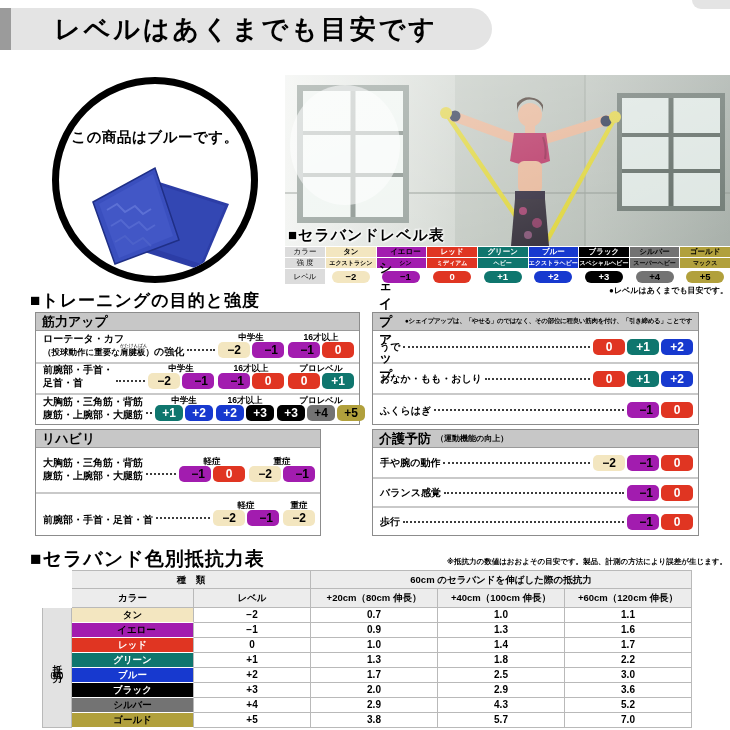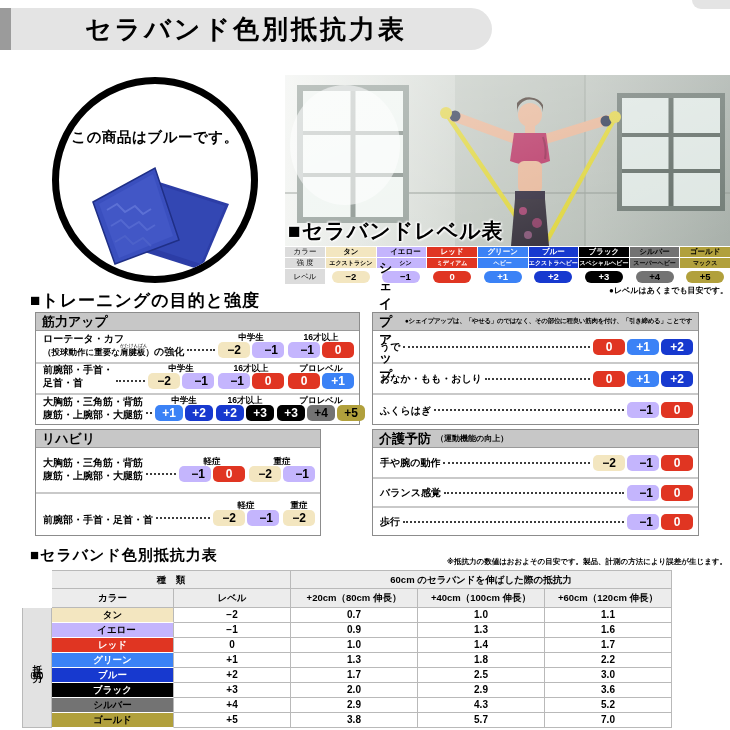"セラバンド色別抵抗力表" div.page-title { text: セラバンド色別抵抗力表 -> レベルはあくまでも目安です }
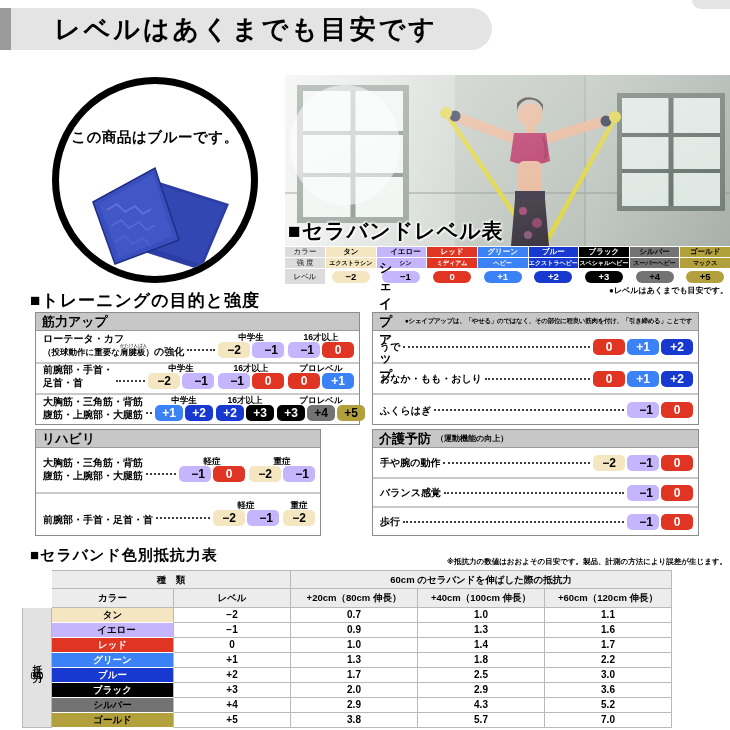"■セラバンドレベル表" .hero-title { font-size: 21px -> 15px }
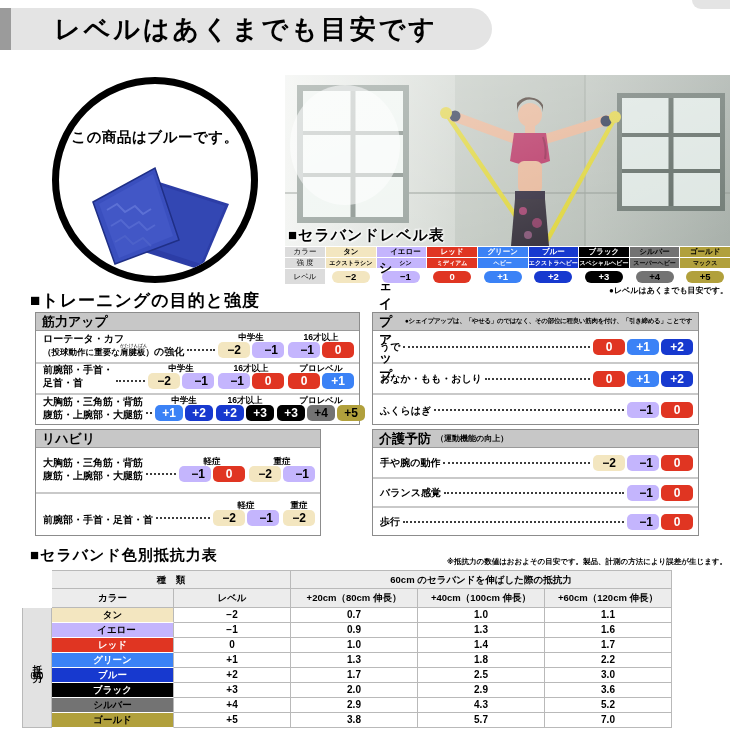"イエロー" .c-yellow { background: #c4b5fd -> #a21caf }
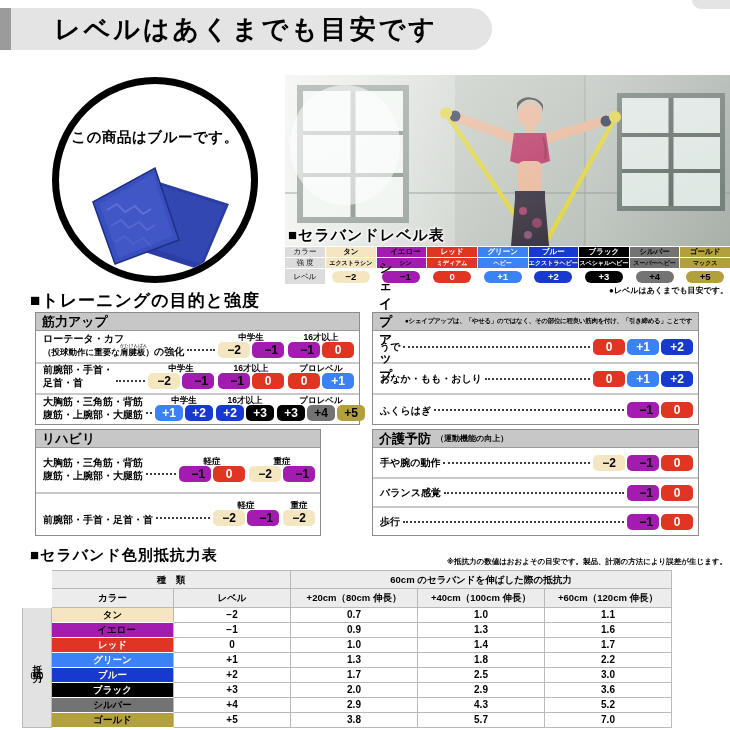"グリーン" .c-green { background: #3b82f6 -> #0f766e }
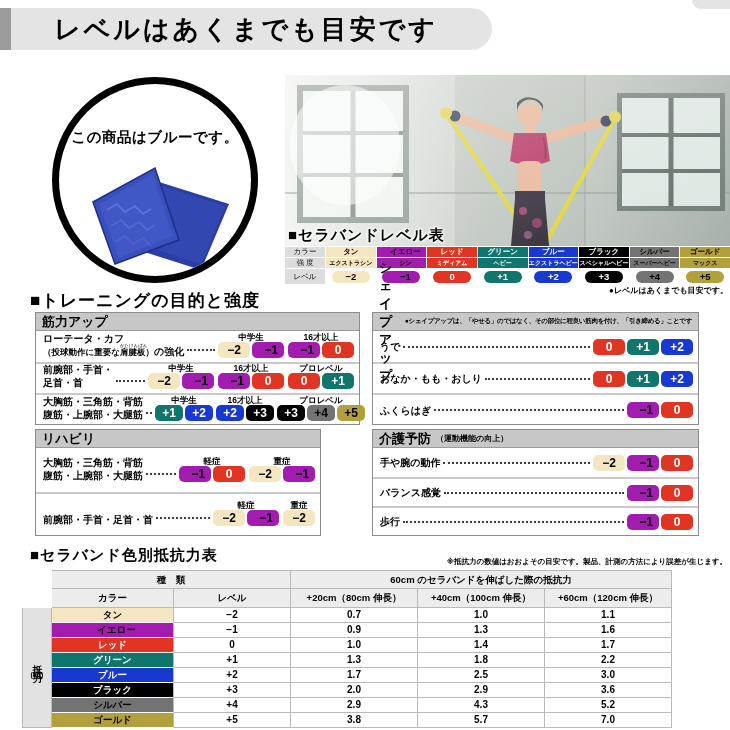"■セラバンド色別抵抗力表" .section-title2 { font-size: 15px -> 19px }
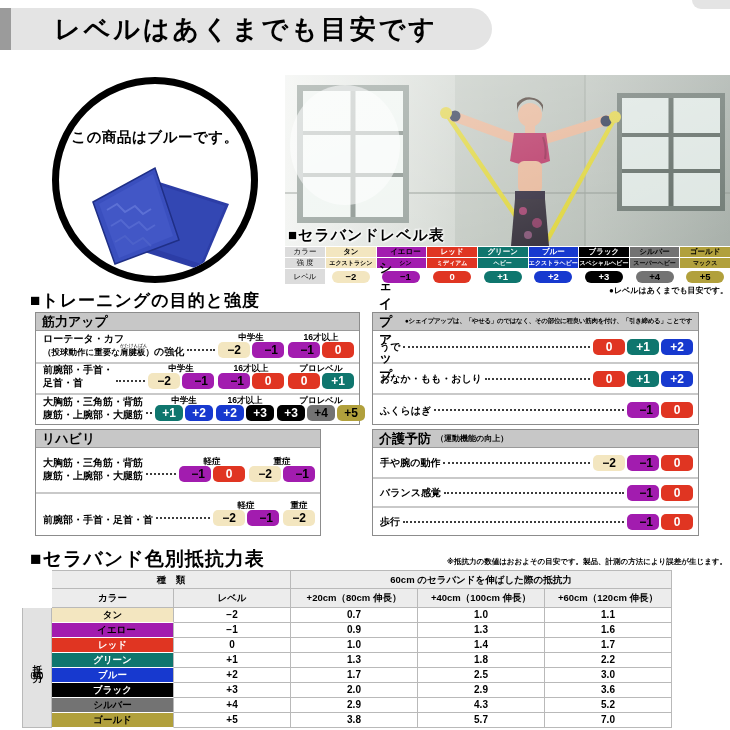"種 類" .rtable { left: 22px -> 42px }
